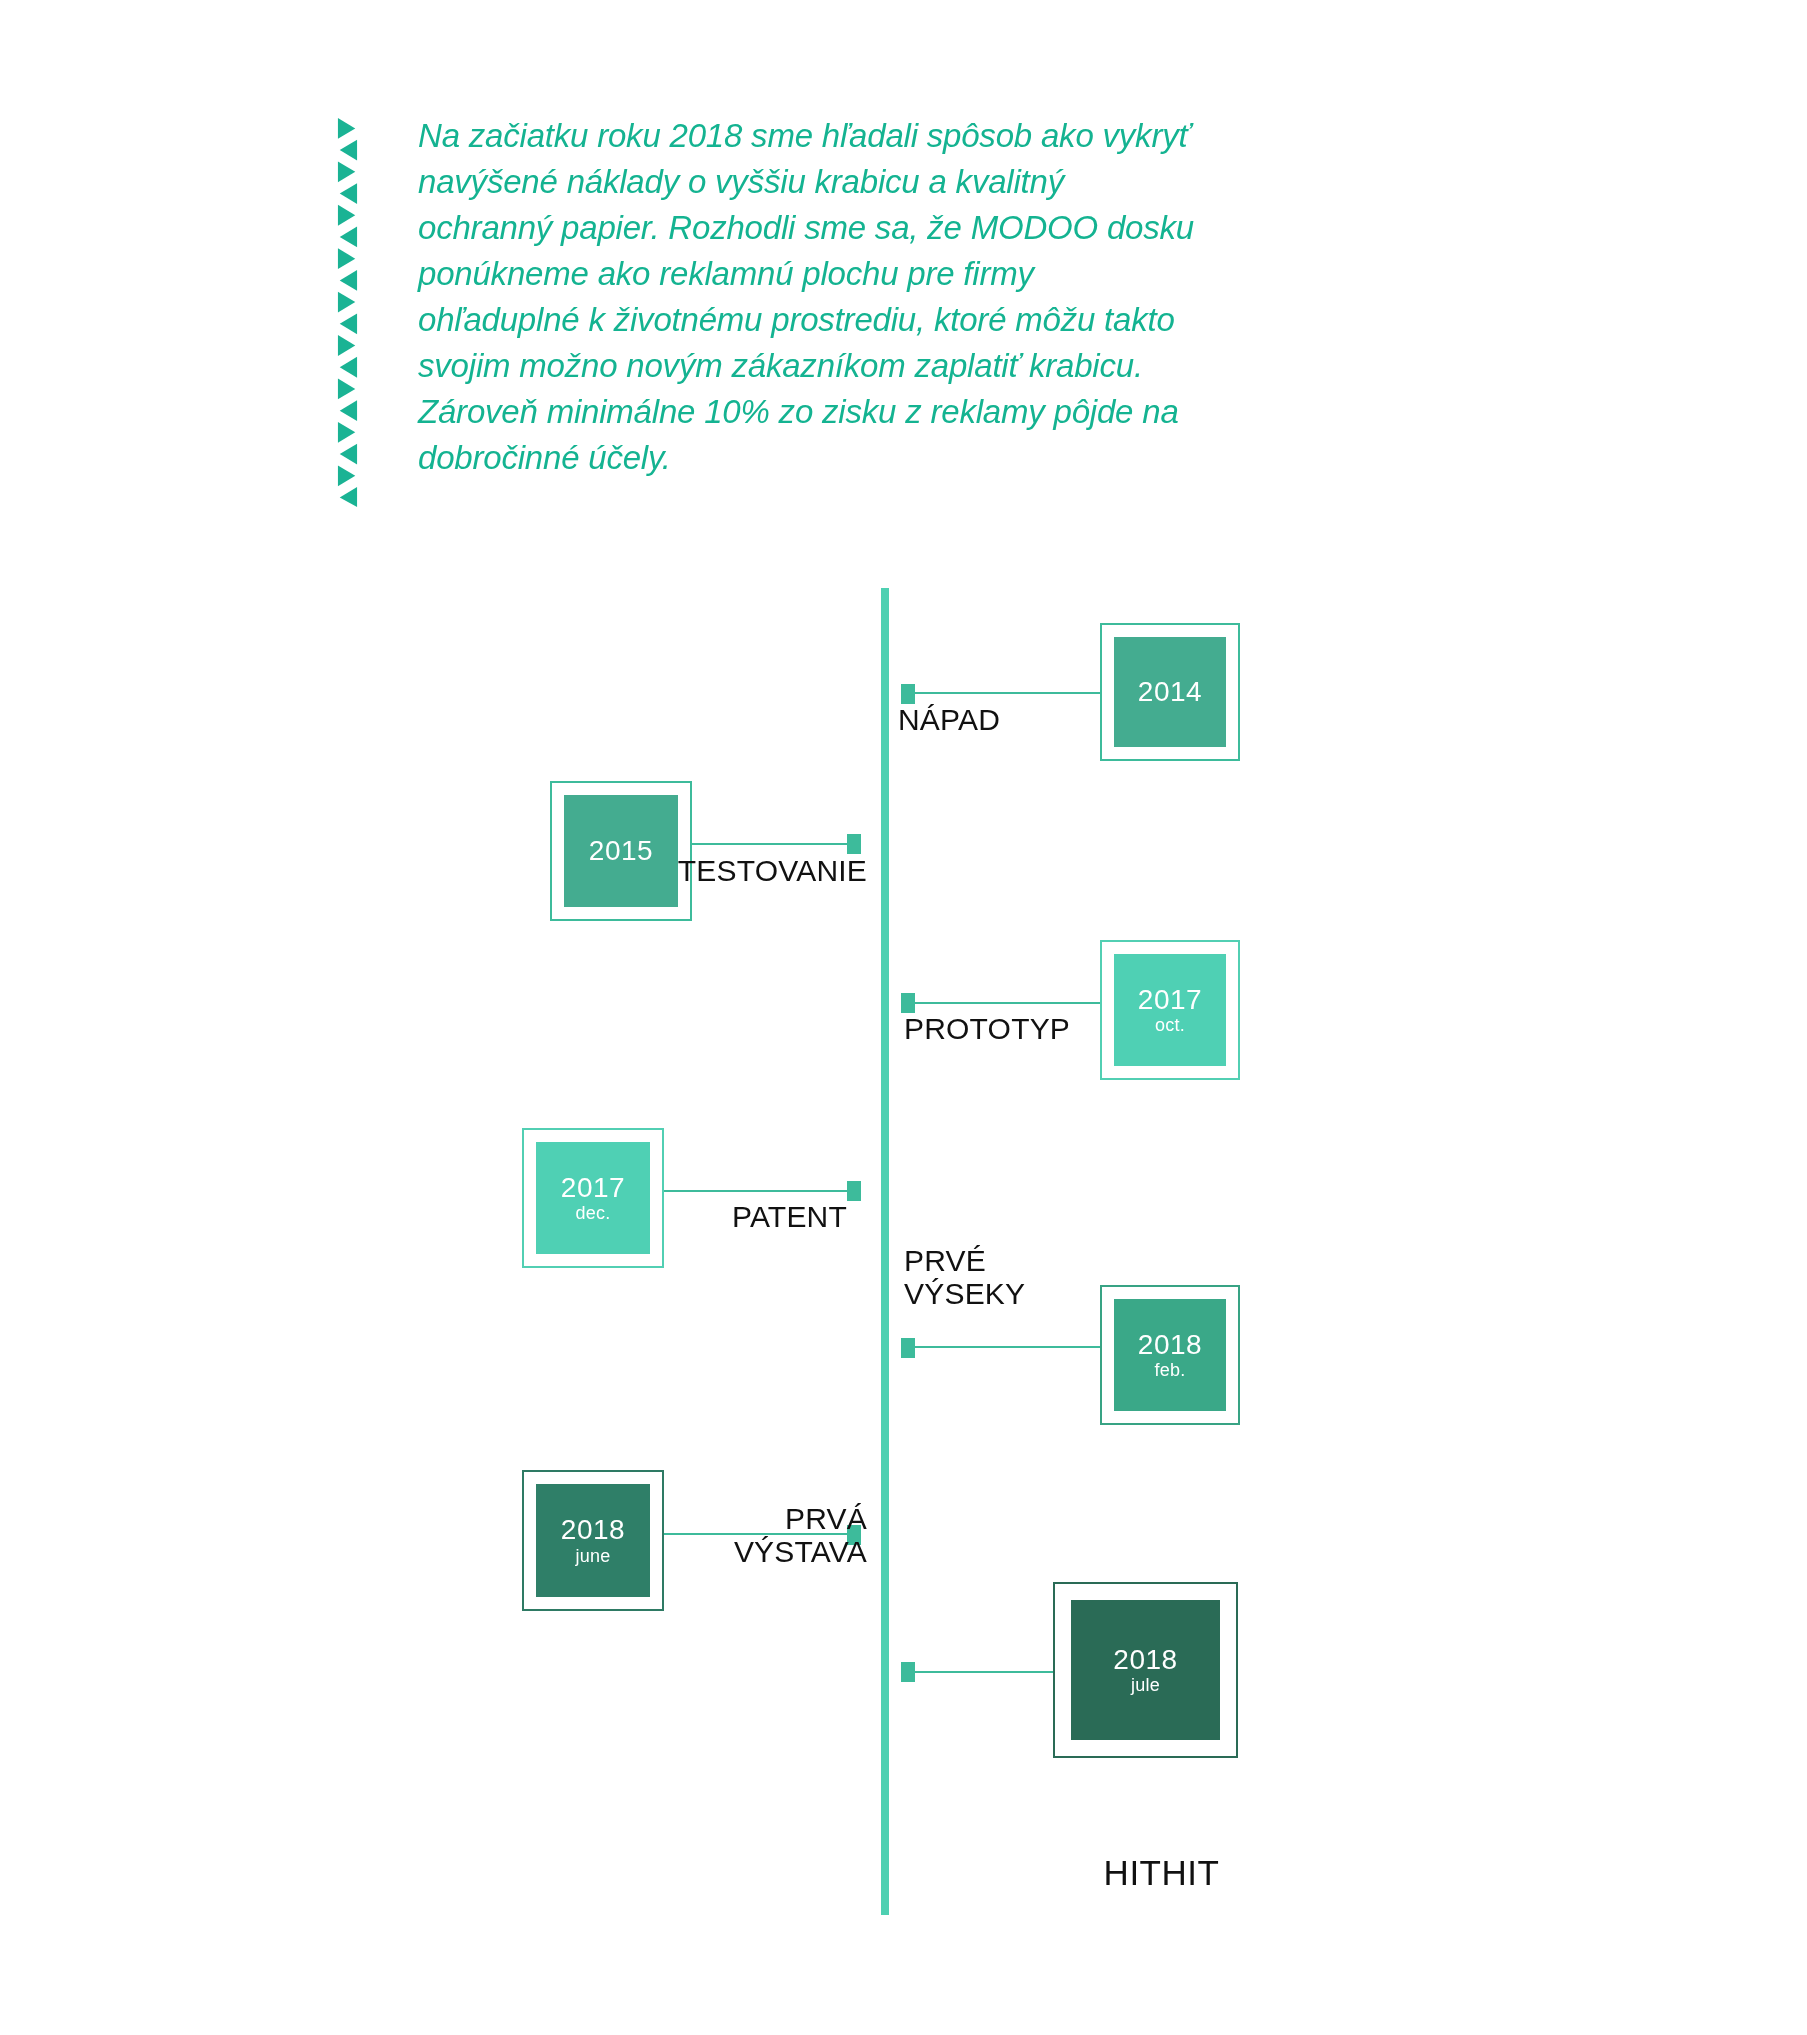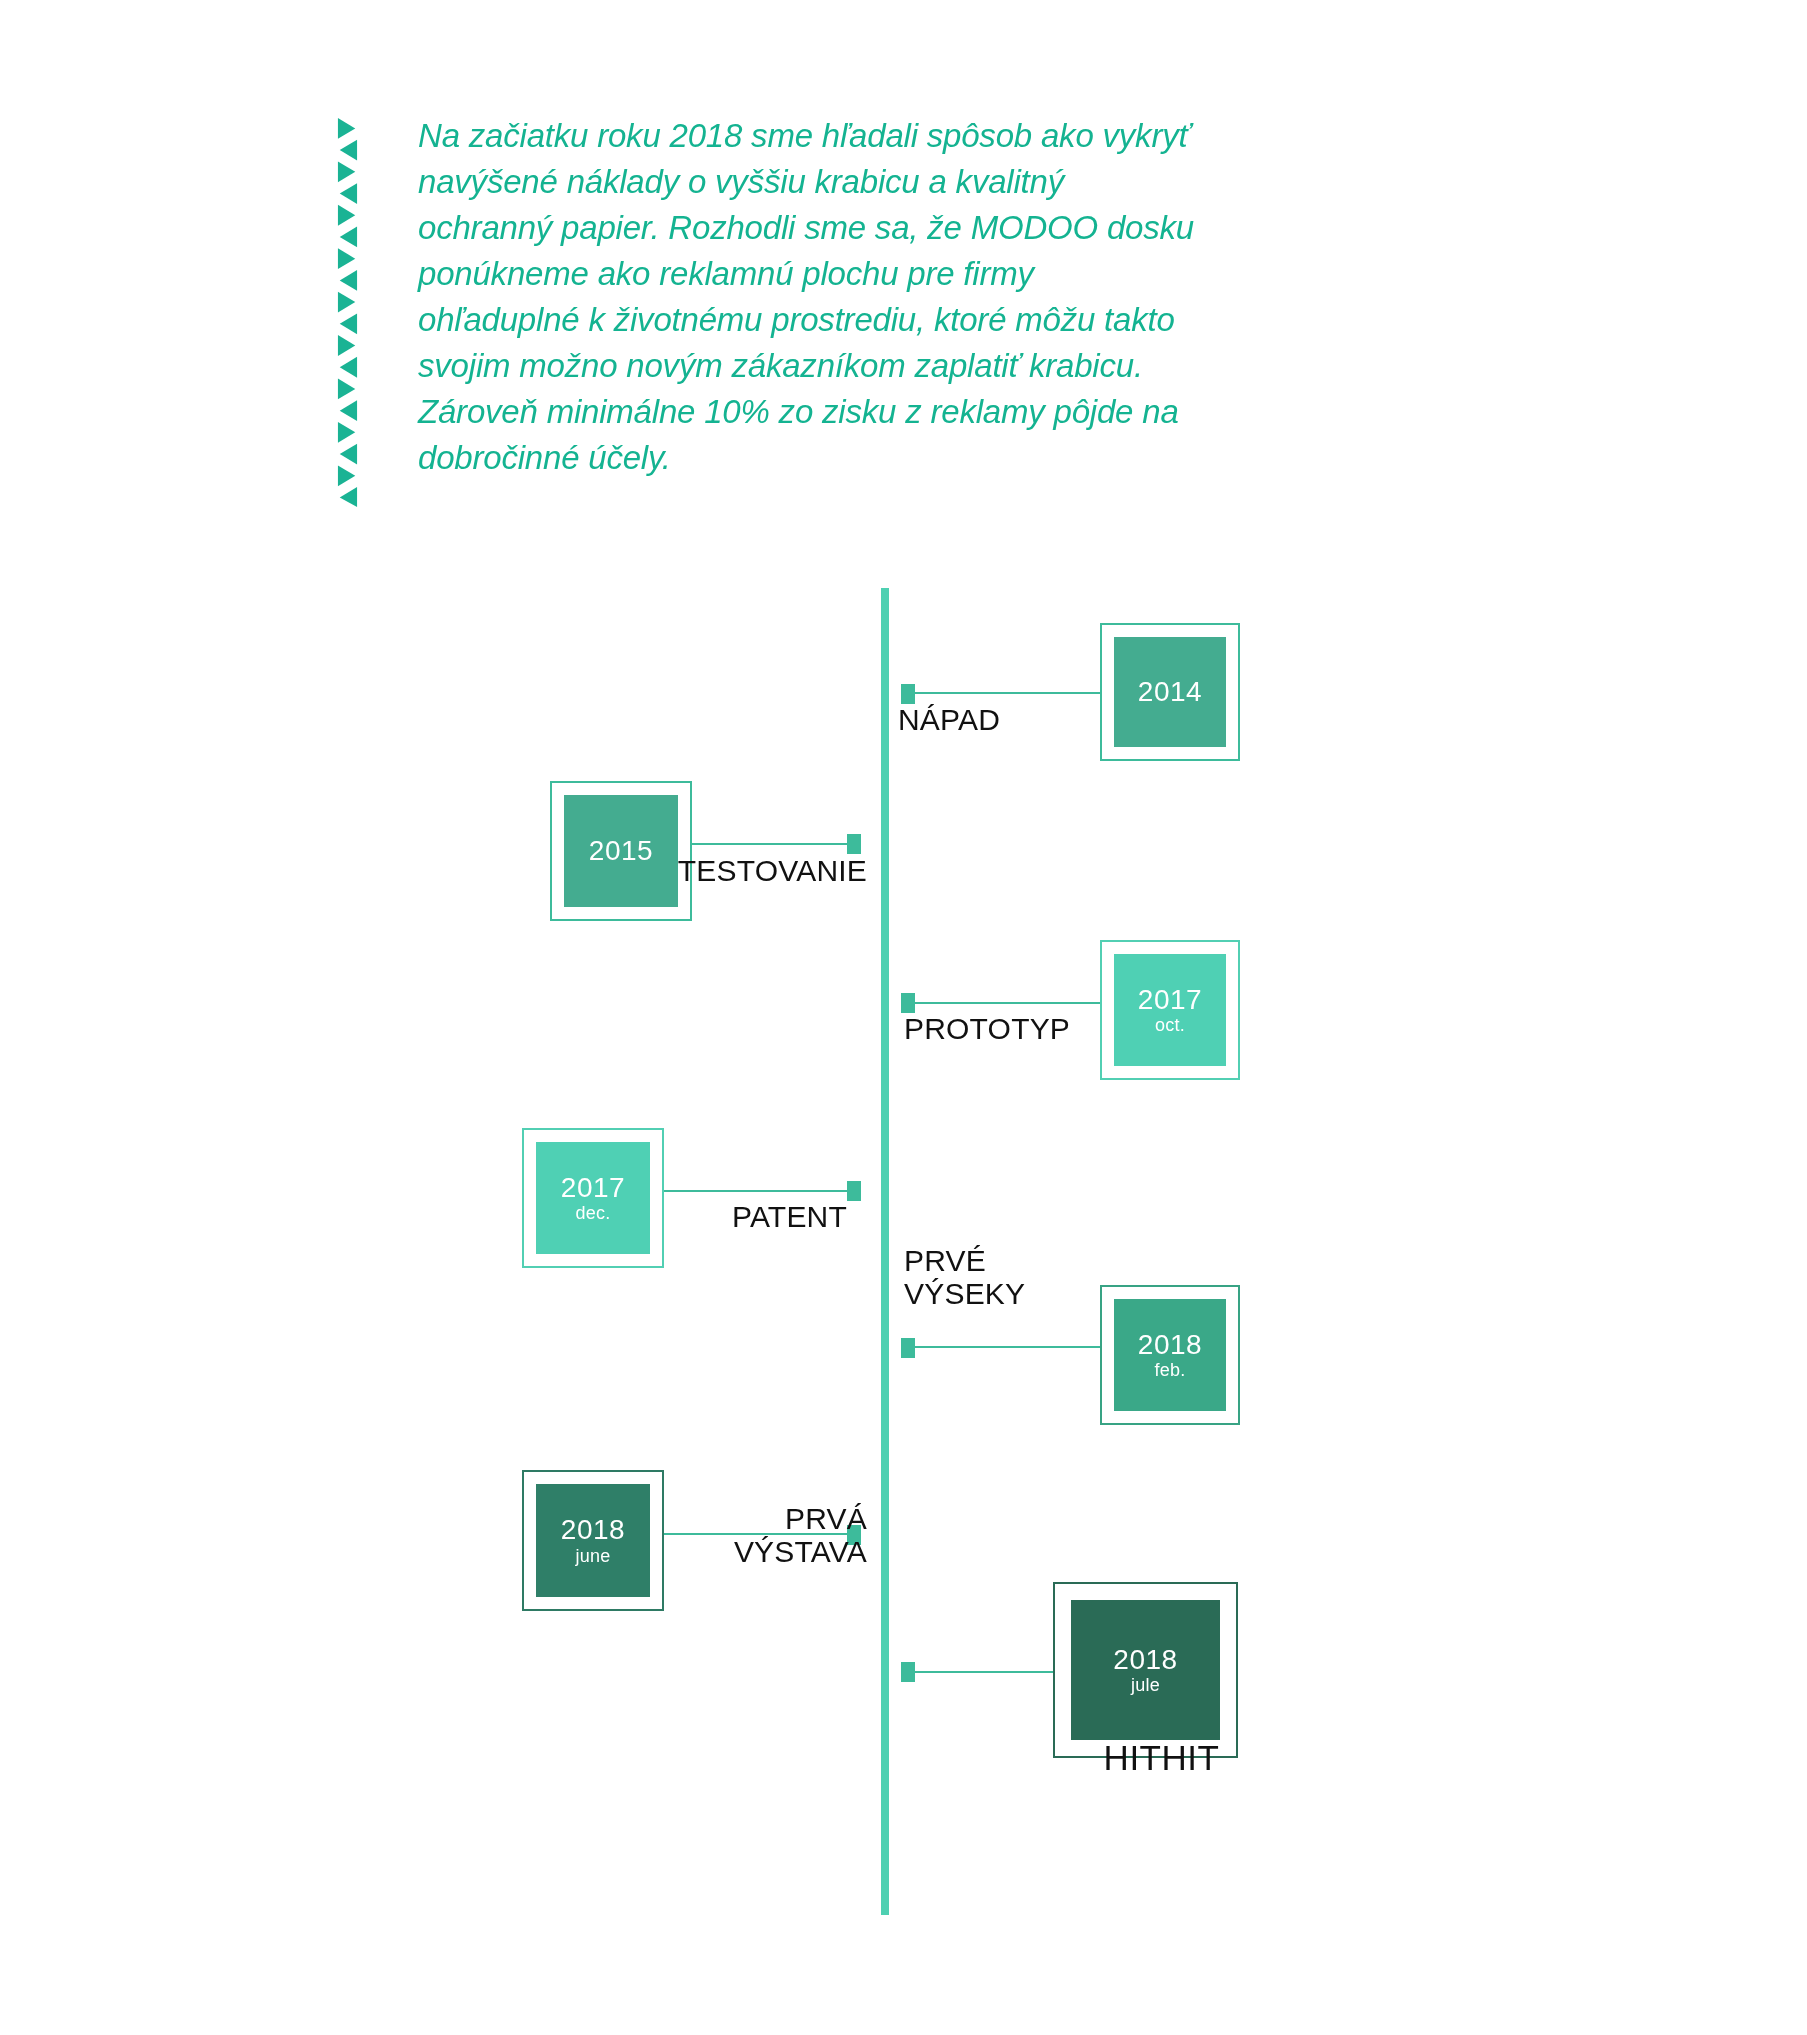"HITHIT" div { top: 1738px -> 1853px }
